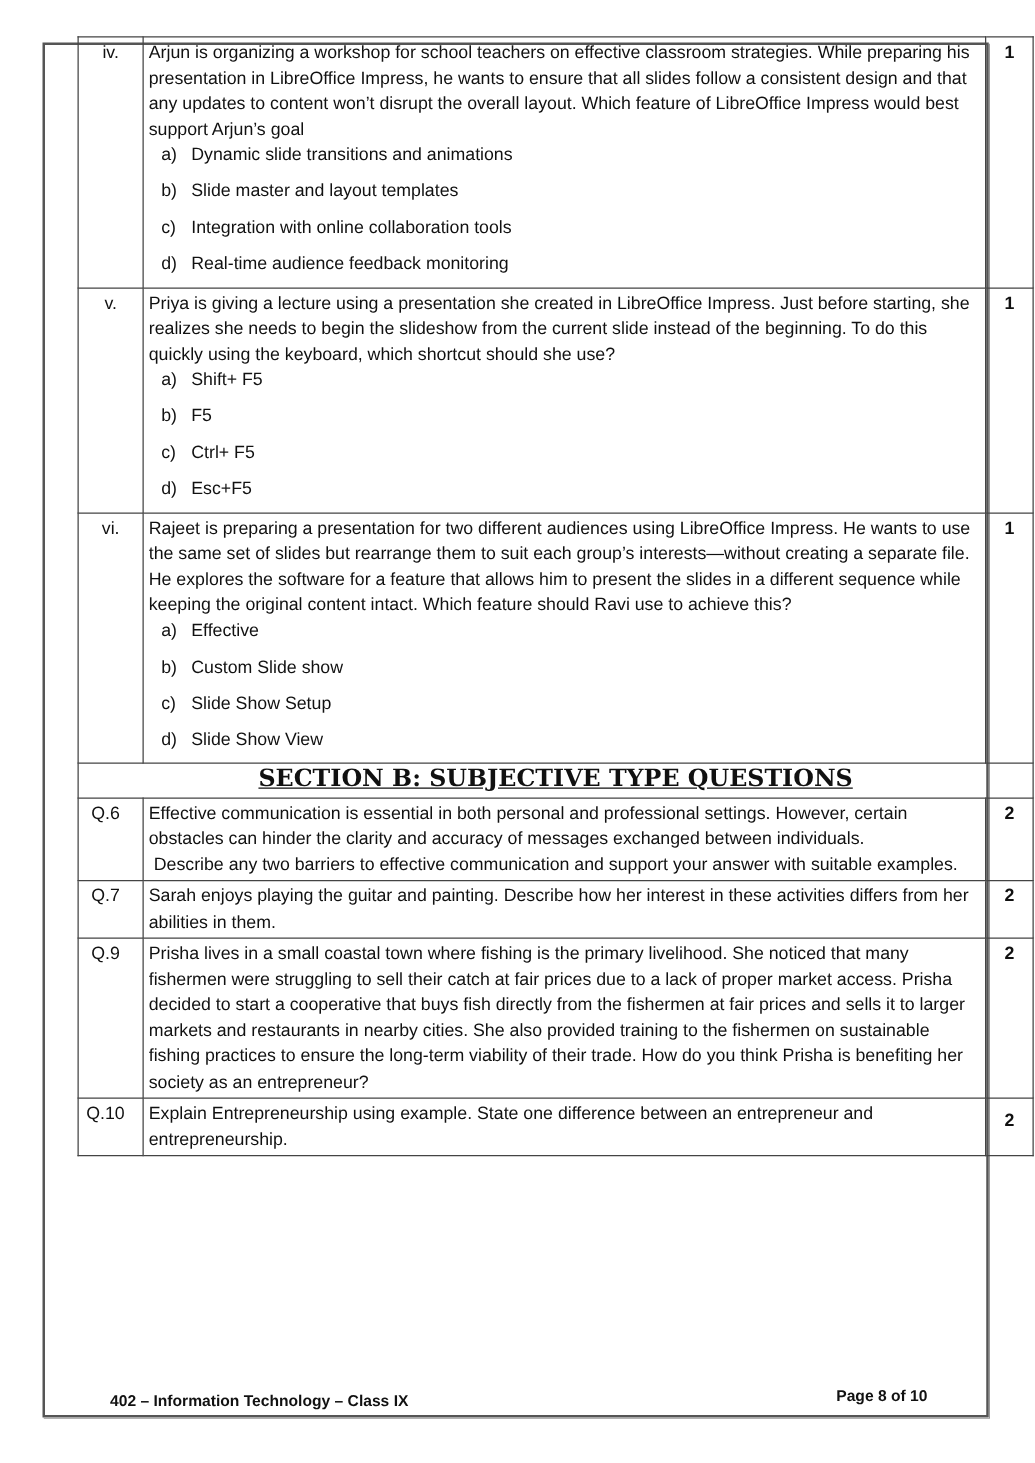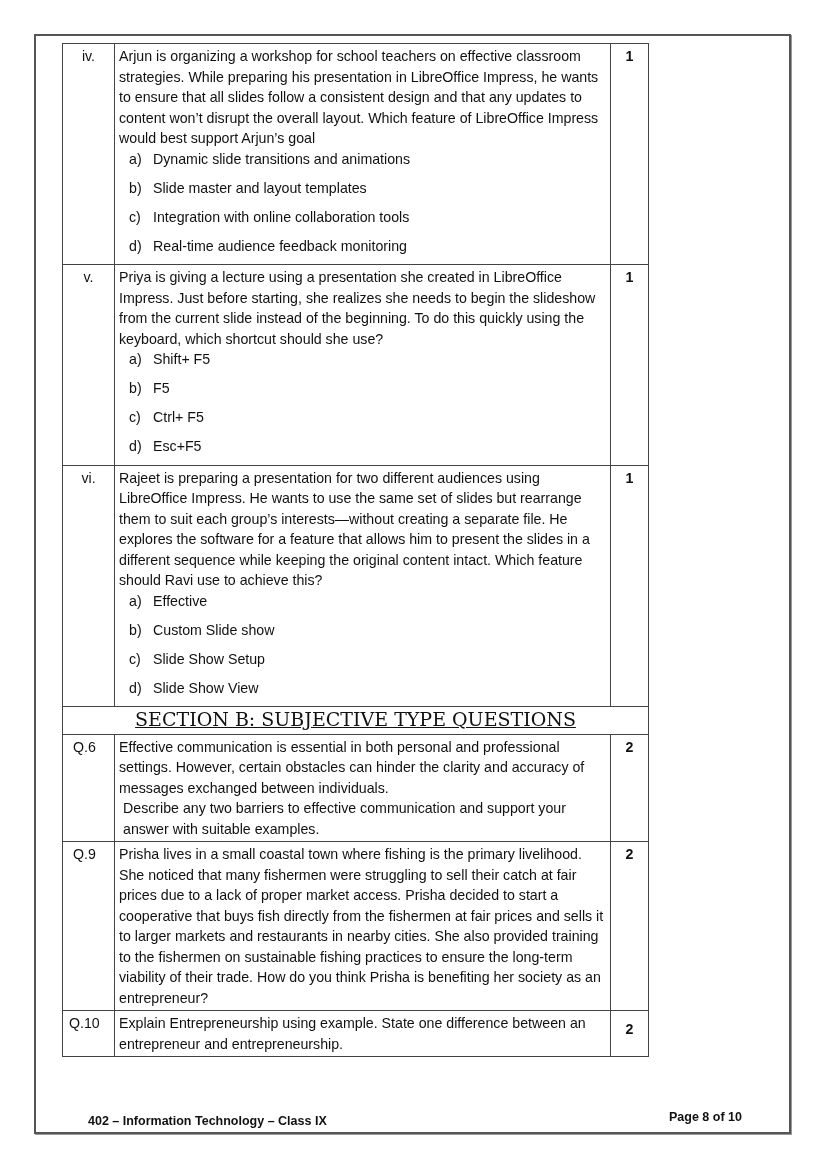"iv." table.q { top: 43px -> 29px; width: 587px -> 765px }
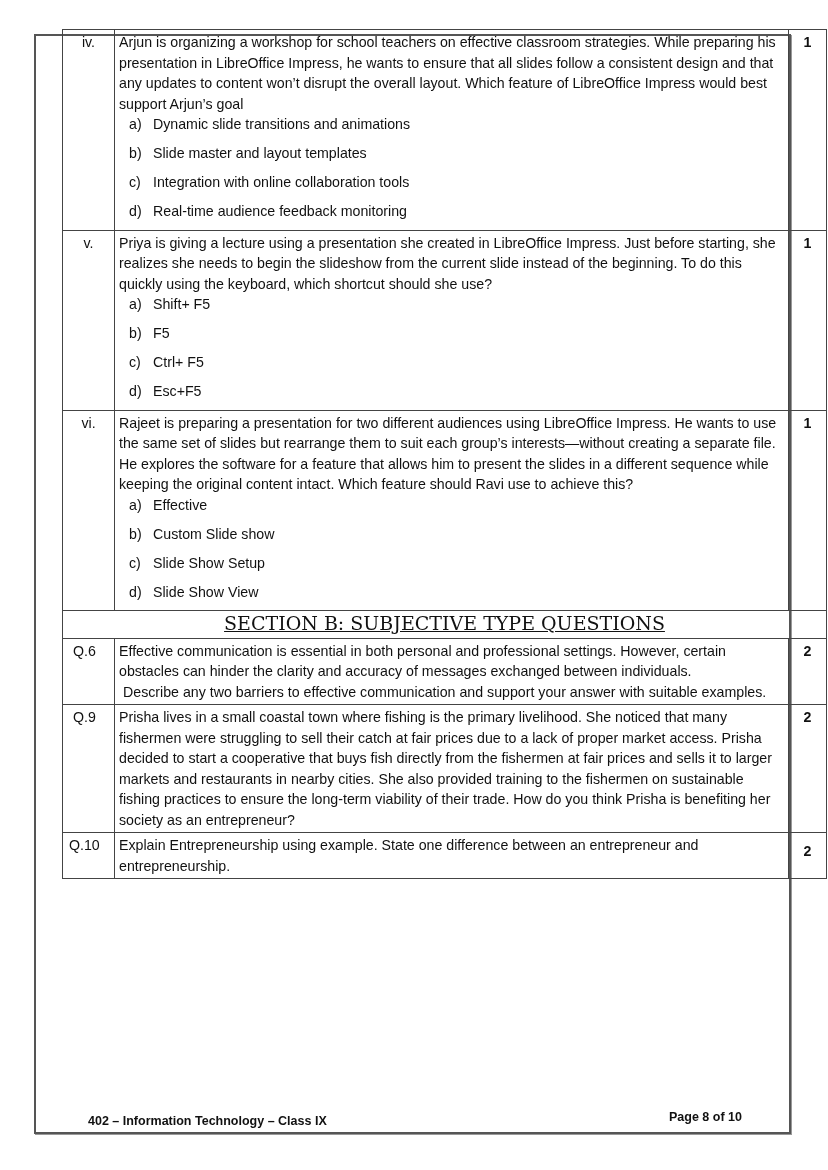"SECTION B: SUBJECTIVE TYPE QUESTIONS" .sec-title { font-weight: normal -> bold }
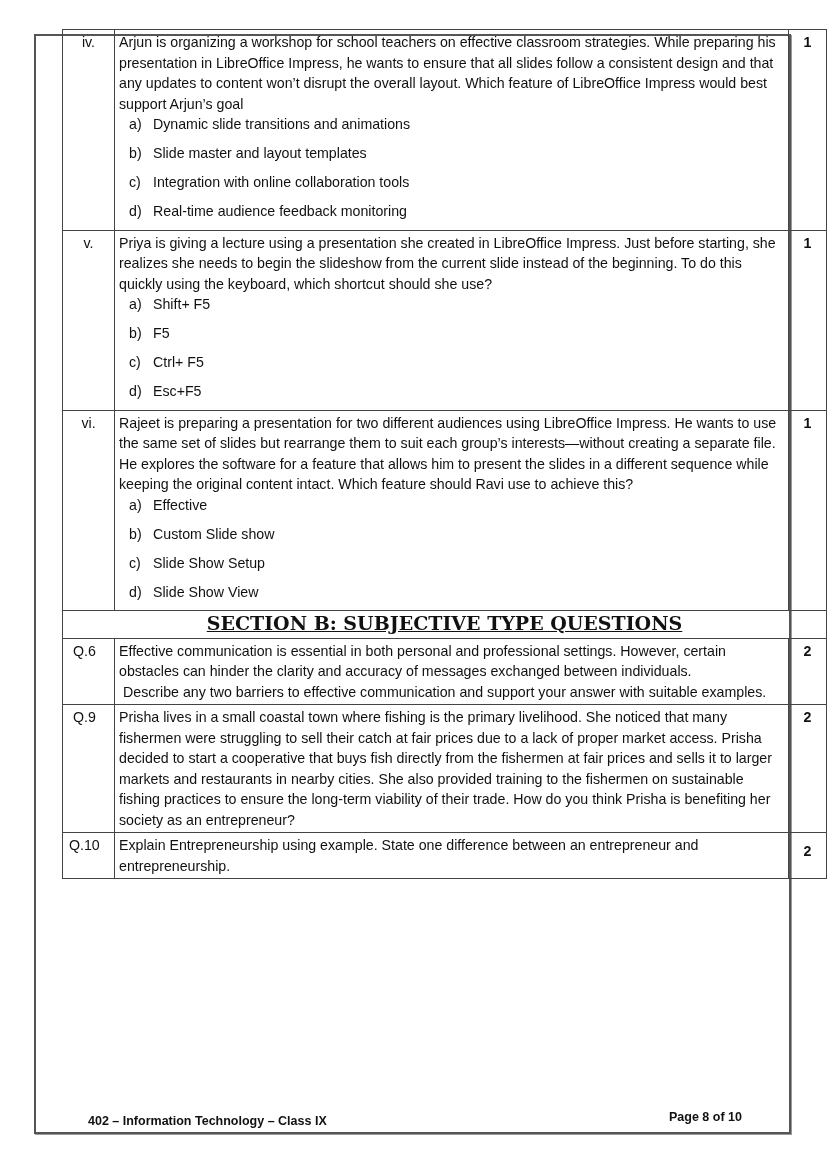"Q.7" tr { html: none -> <tr> <td>Q.7</td> <td>Sarah enjoys playing the guitar and painting. Describe how her interest in these activities differs from her abilities in them.</td> <td>2</td> </tr> }
